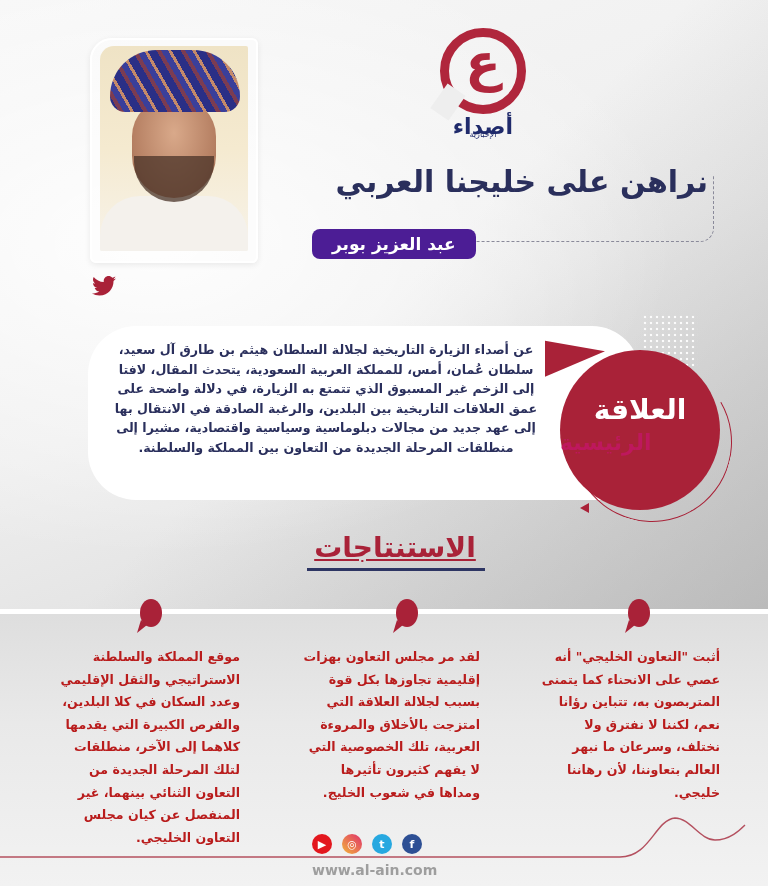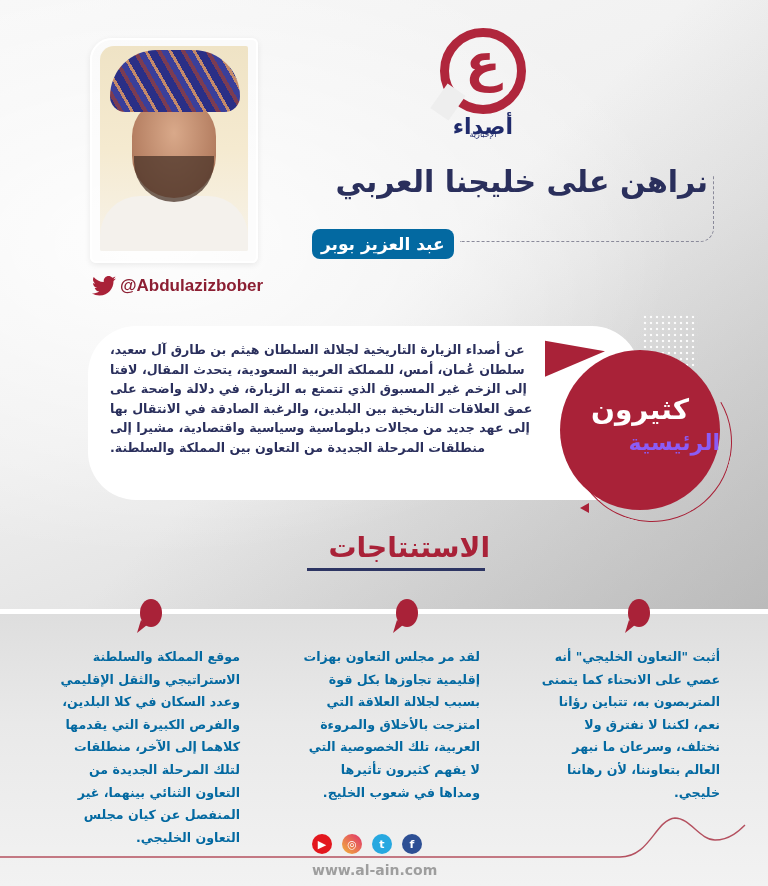"عبد العزيز بوبر" .author-pill { background: #0369a1 -> #4c1d95; padding: 0 9px -> 0 20px }
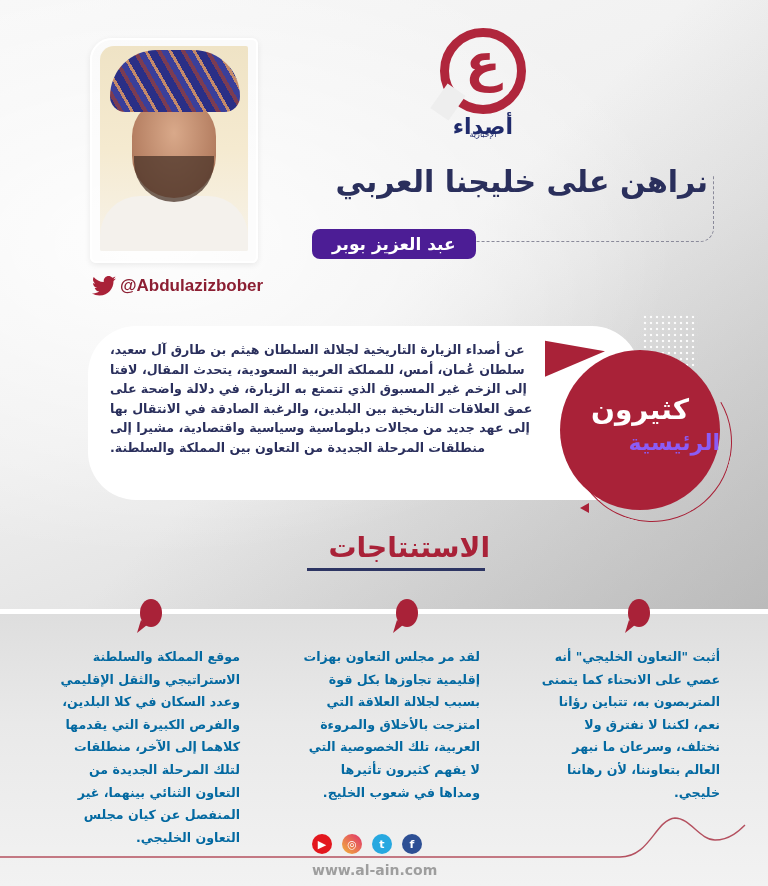"@Abdulazizbober" span.twitter-handle { html: <span>@Abdulazizbober</span> -> none }
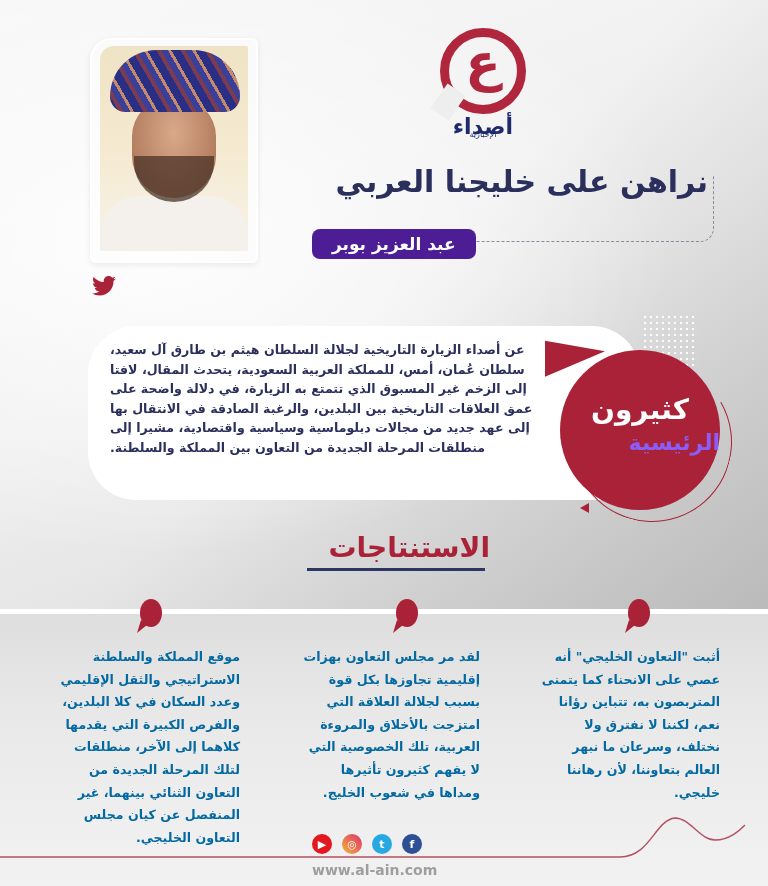"عن أصداء الزيارة التاريخية لجلالة" .main-text { text-align: left -> center }
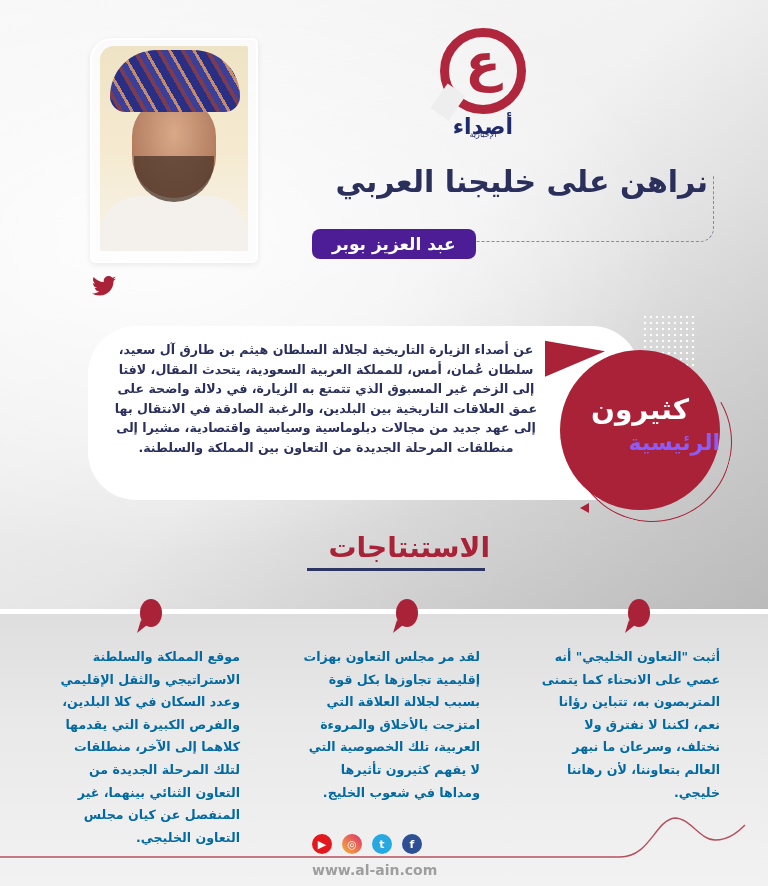"كثيرون" div.idea-title { text: كثيرون -> العلاقة }
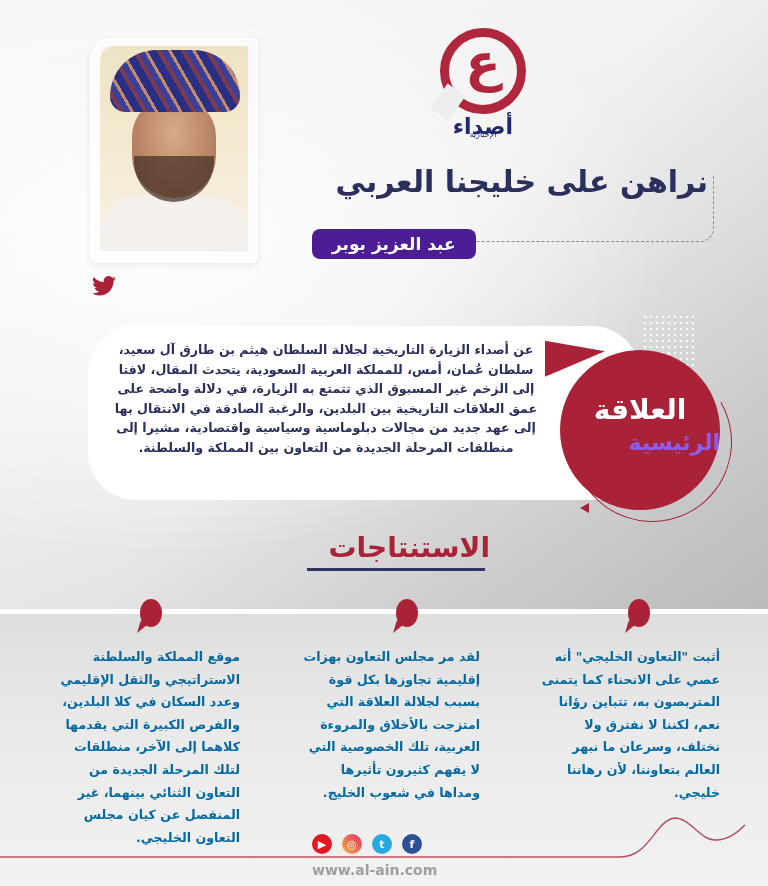"الرئيسية" .idea-sub { color: #8b5cf6 -> #be185d; text-align: right -> left }
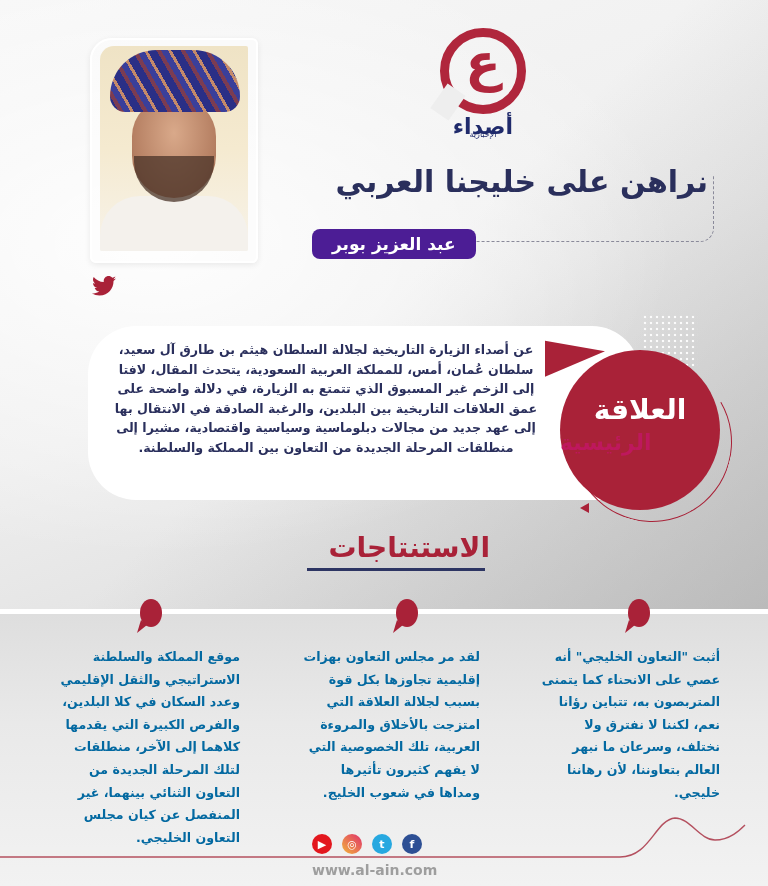"الاستنتاجات" .concl-title { text-align: right -> center; text-decoration: none -> underline }
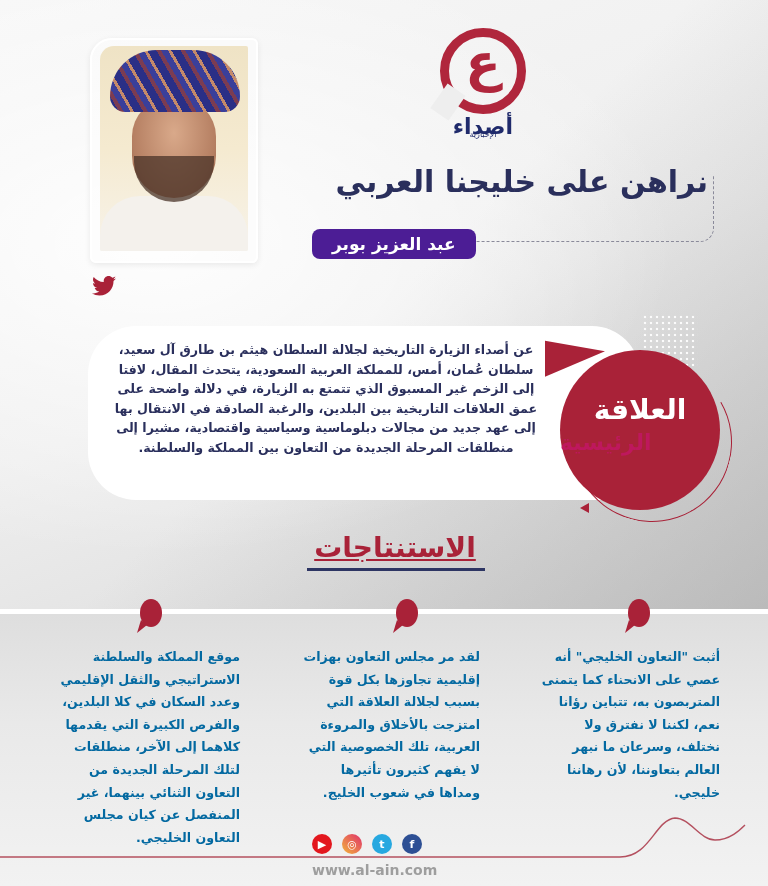"موقع المملكة والسلطنة الاستراتيجي والثقل" .col-text { color: #0369a1 -> #b91c1c }
